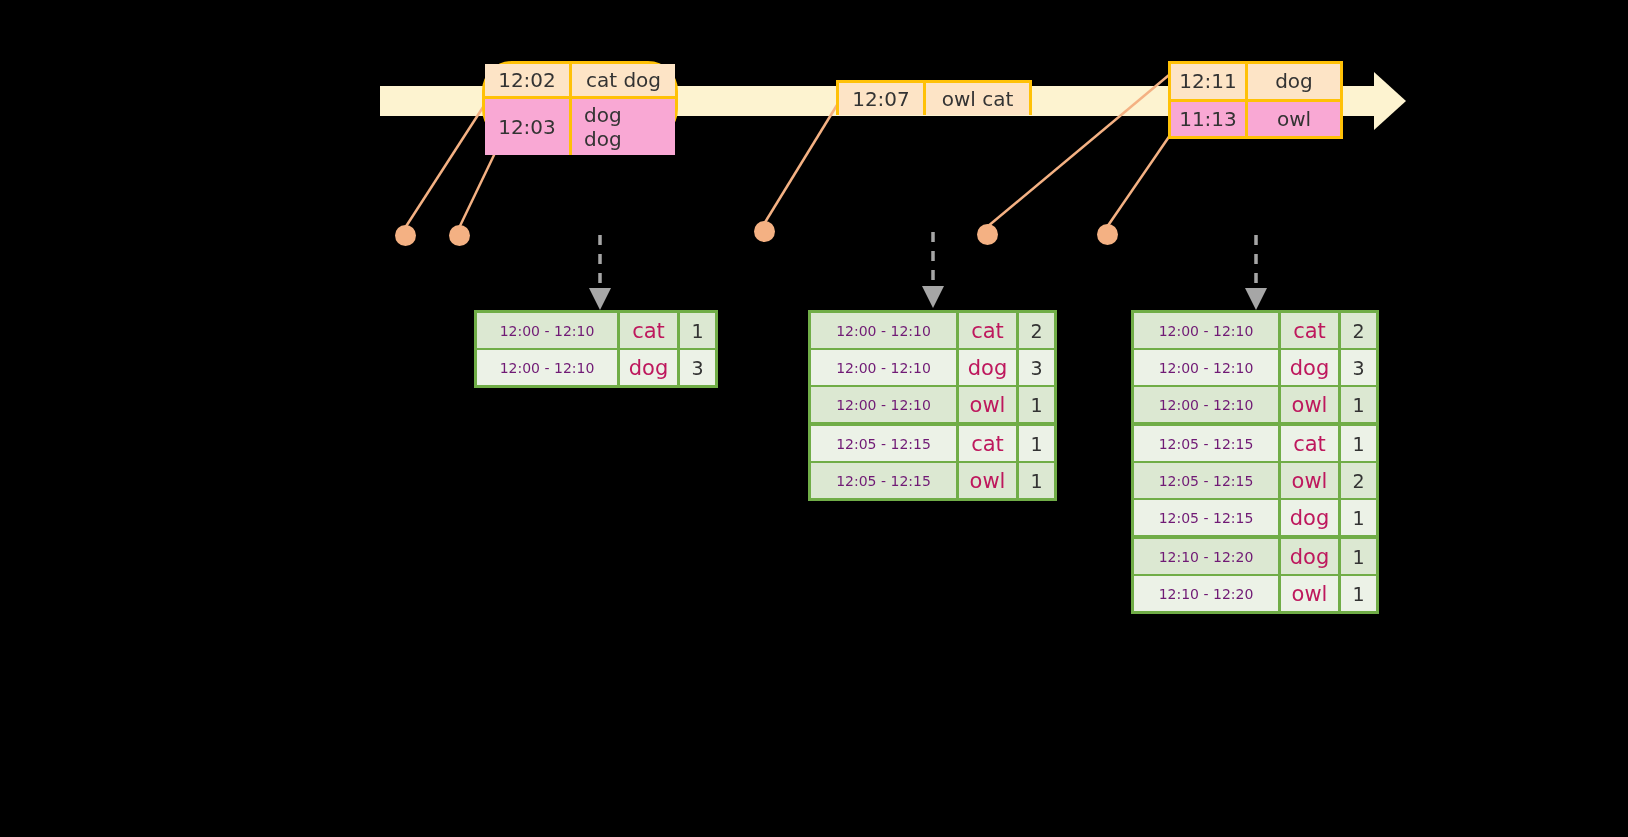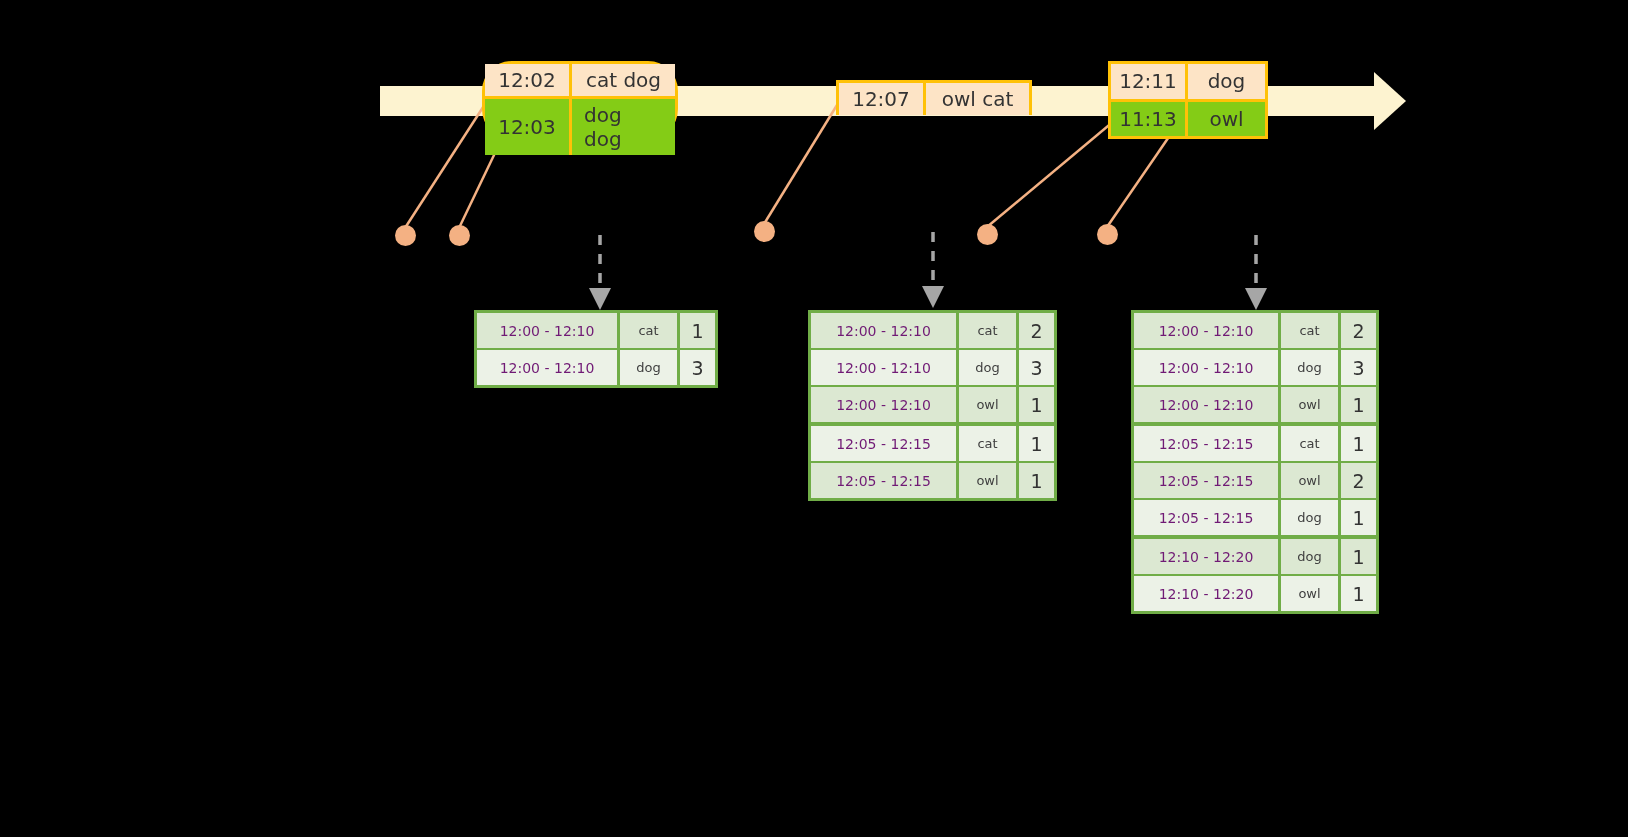"12:11" #evt3 { left: 1108px -> 1168px; width: 160px -> 175px }
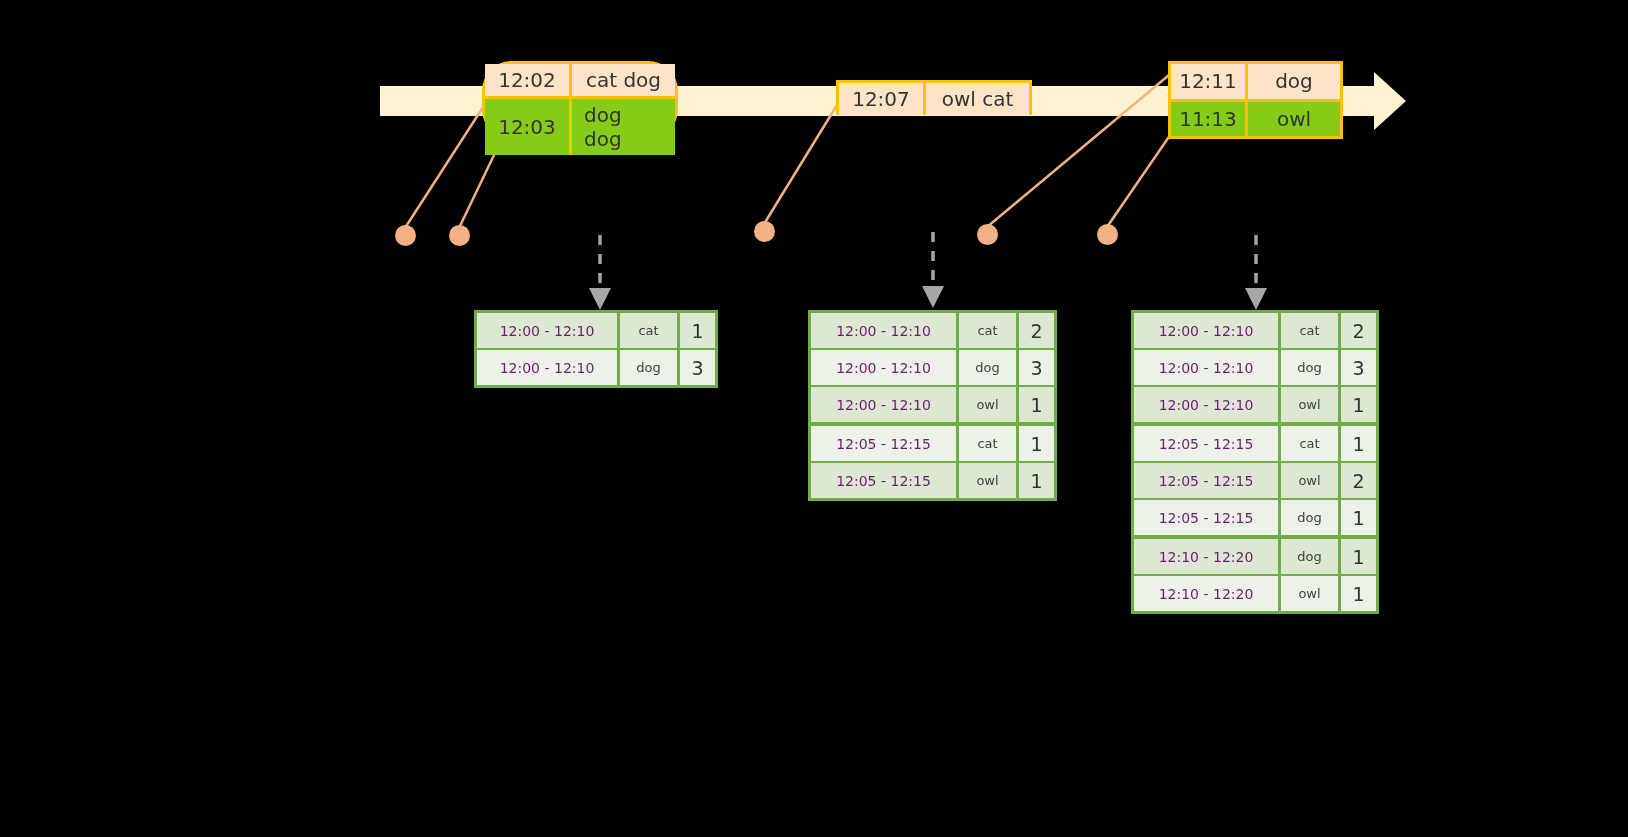"12:03" .tone-b .evt-time,.tone-b .evt-words { background: #84cc16 -> #f9a8d4 }
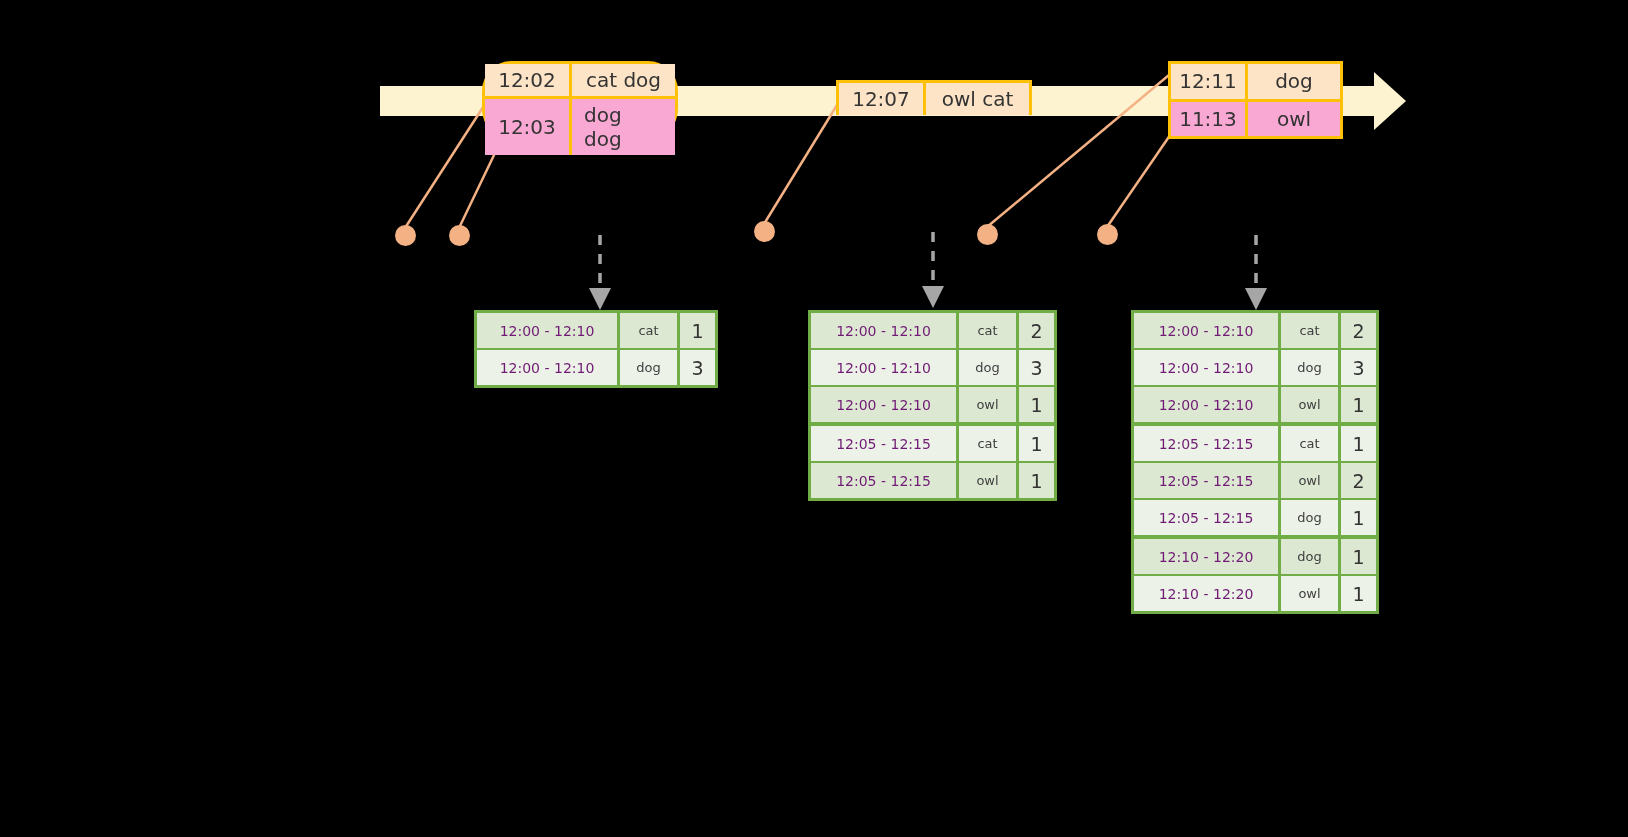"cat" .c-key { color: #404040 -> #be185d; font-size: 13px -> 21px }
